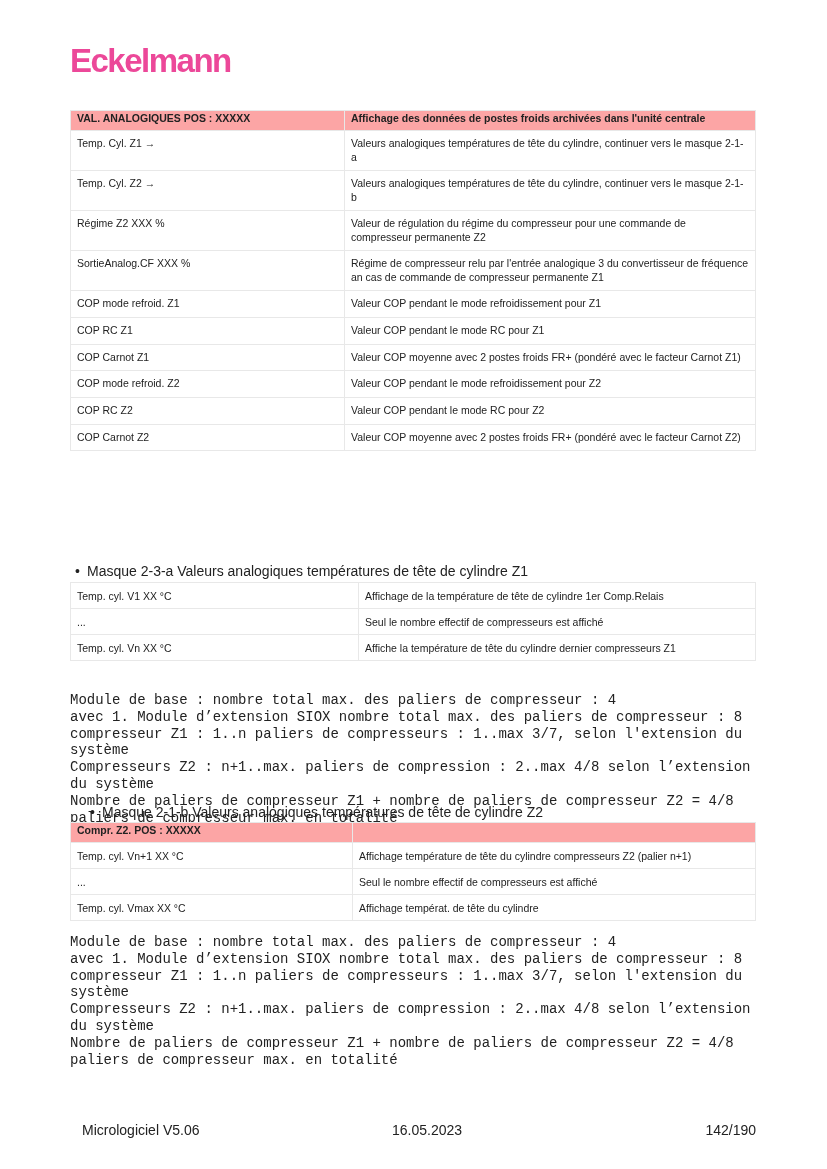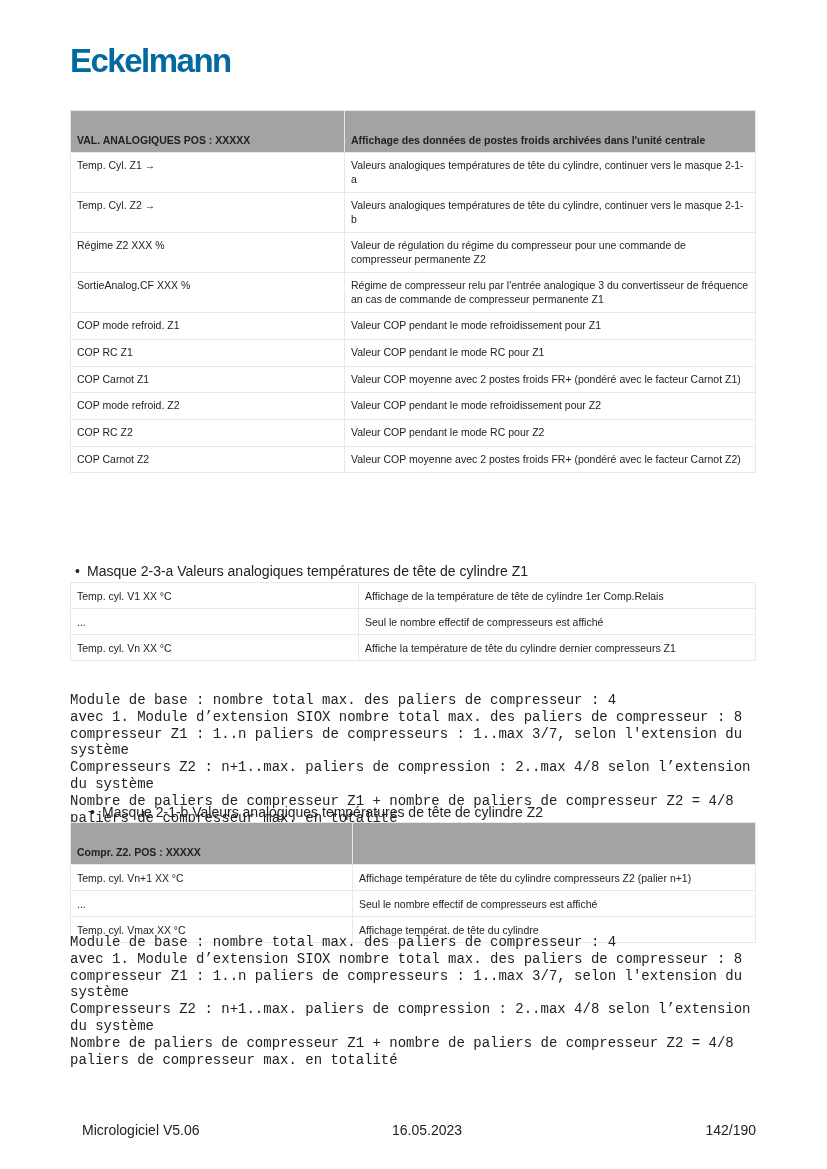"Eckelmann" .logo { color: #0369a1 -> #ec4899 }
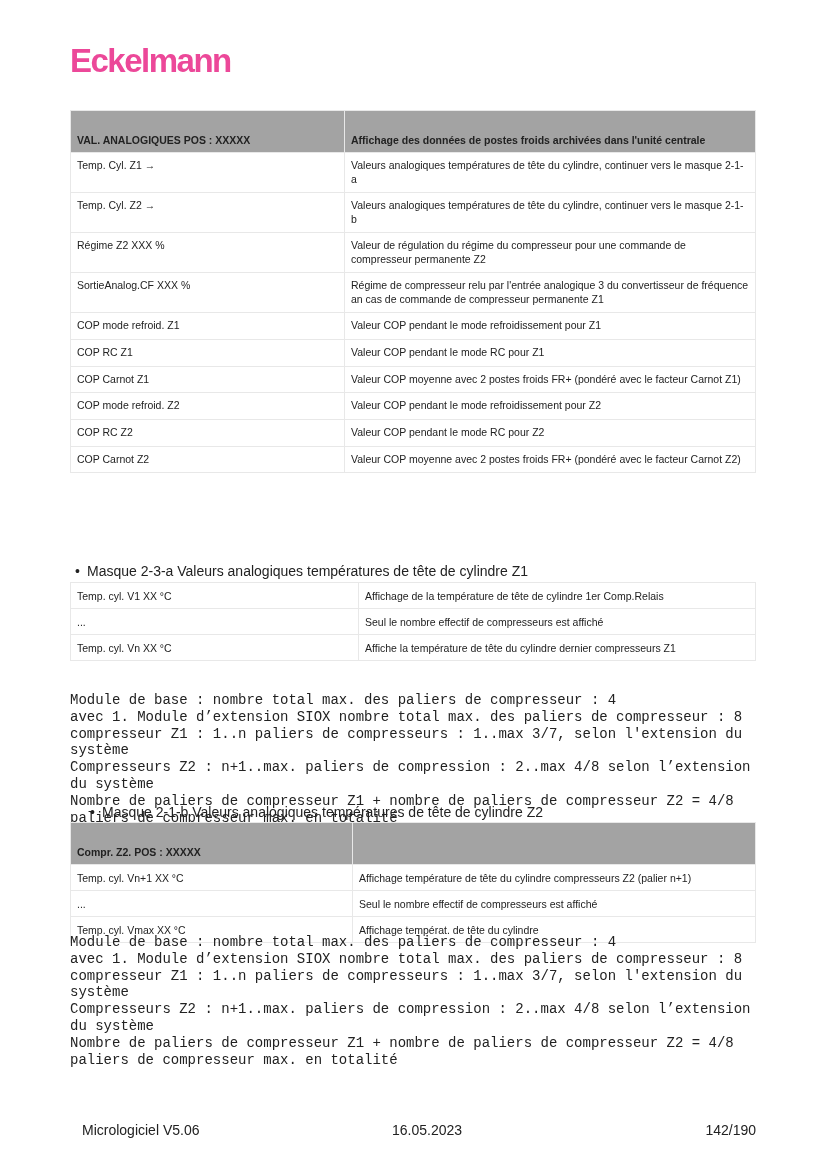"VAL. ANALOGIQUES POS : XXXXX" th { background: #a3a3a3 -> #fca5a5; padding: 22px 6px 5px 6px -> 0 6px 5px 6px }
